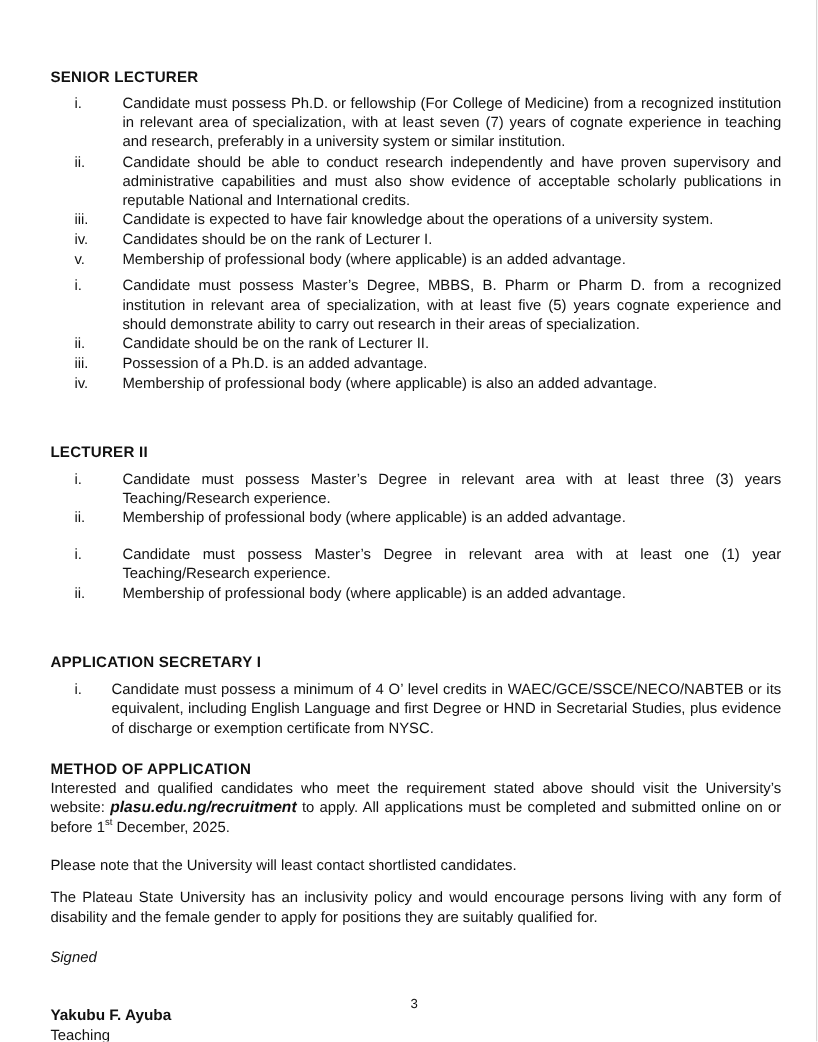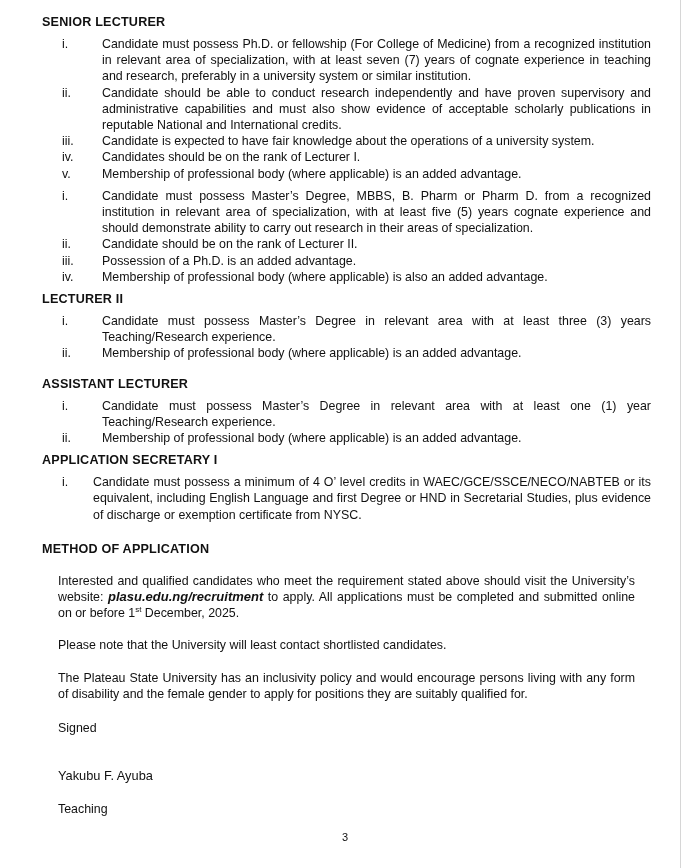"SENIOR LECTURER" .sec .heading { margin-top: none -> 42px }
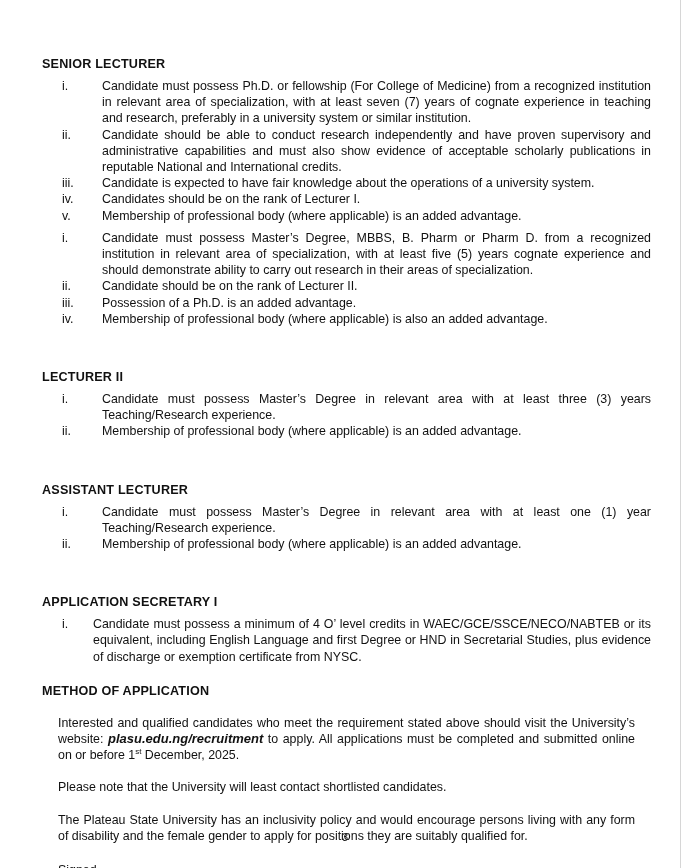"ASSISTANT LECTURER" p.heading { html: <p>ASSISTANT LECTURER</p> -> none }
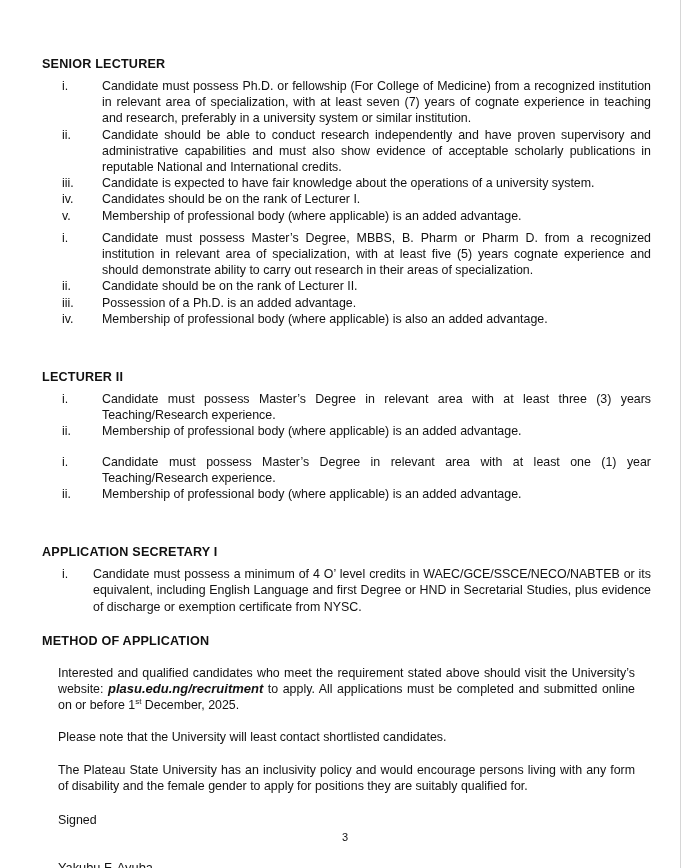"Interested and qualified candidates who" .para { margin: 16px -> 0 }
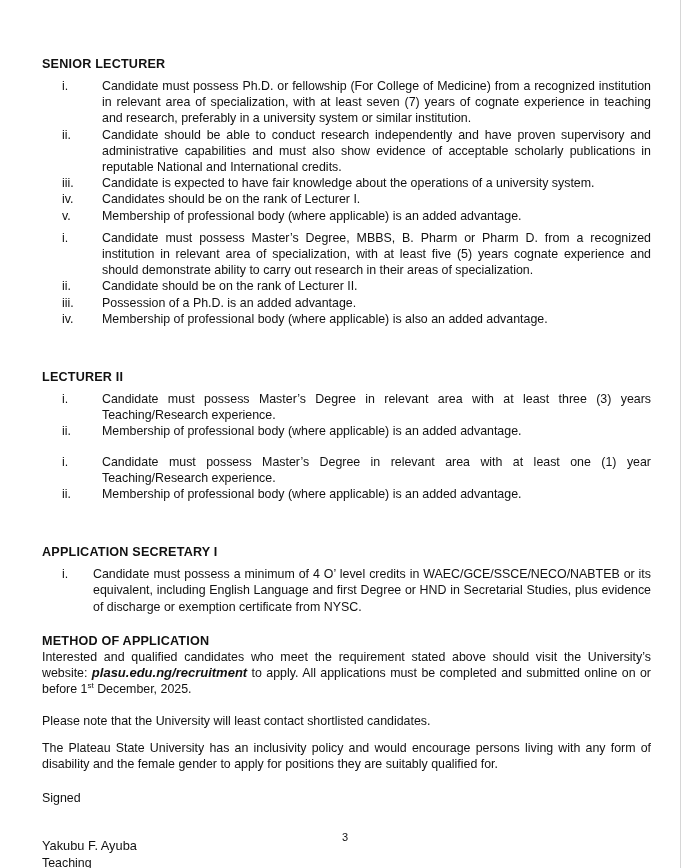"Signed" p.para { font-style: none -> italic }
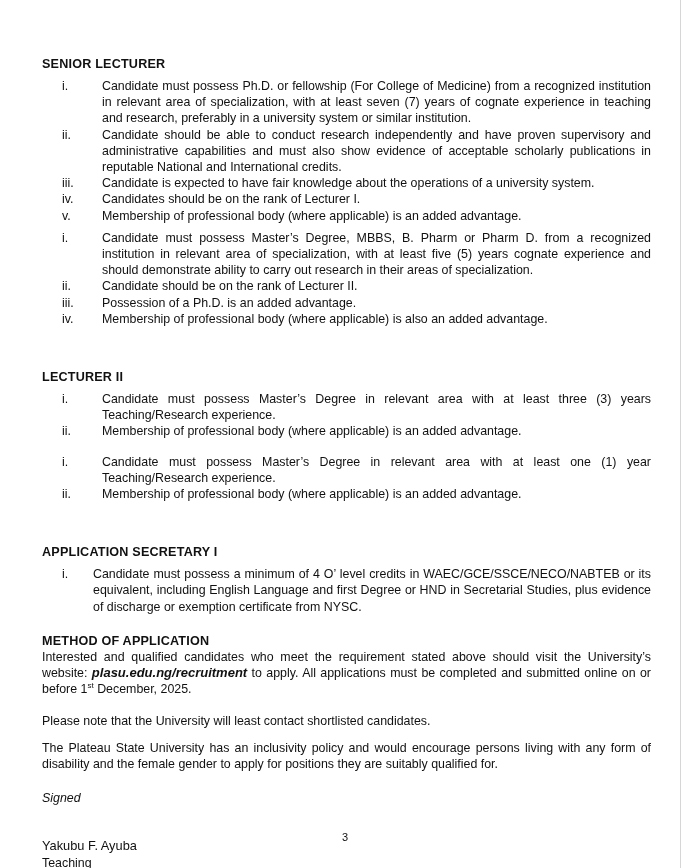"Yakubu F. Ayuba" p.para { font-weight: normal -> bold }
